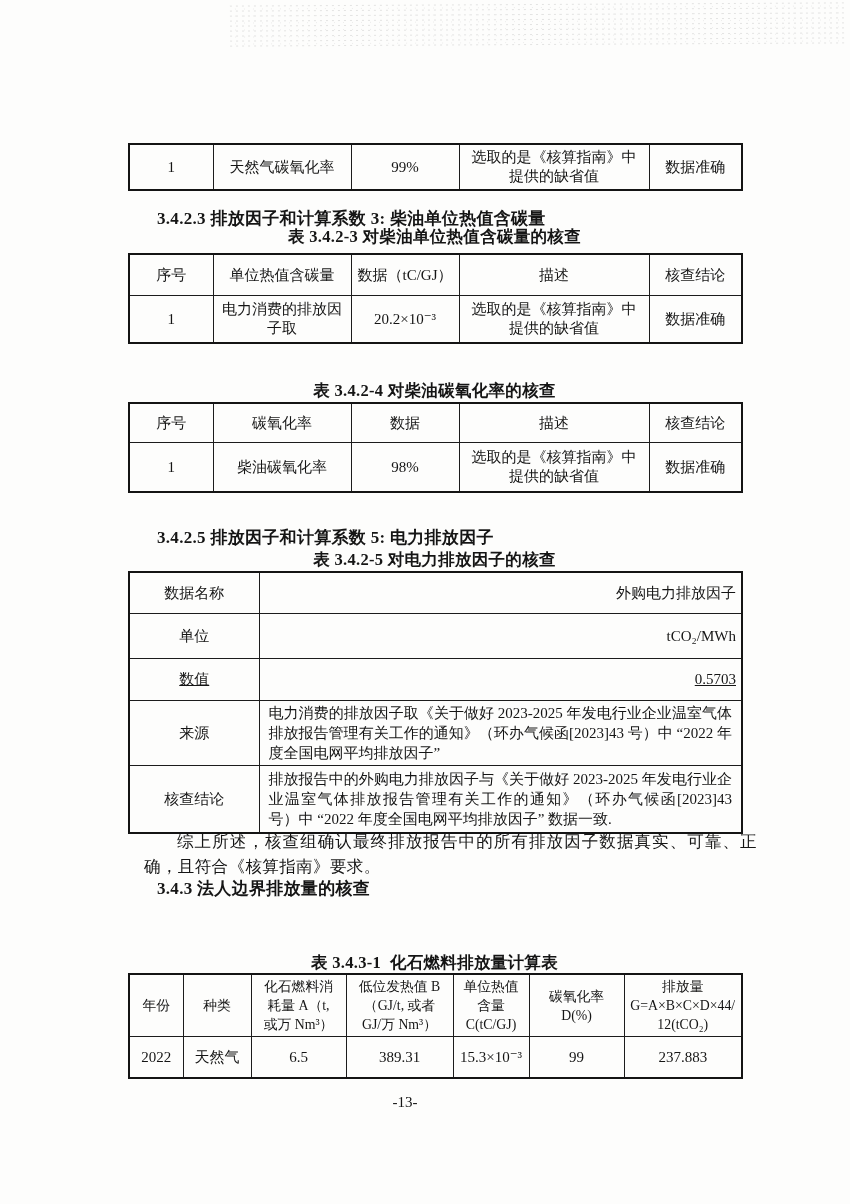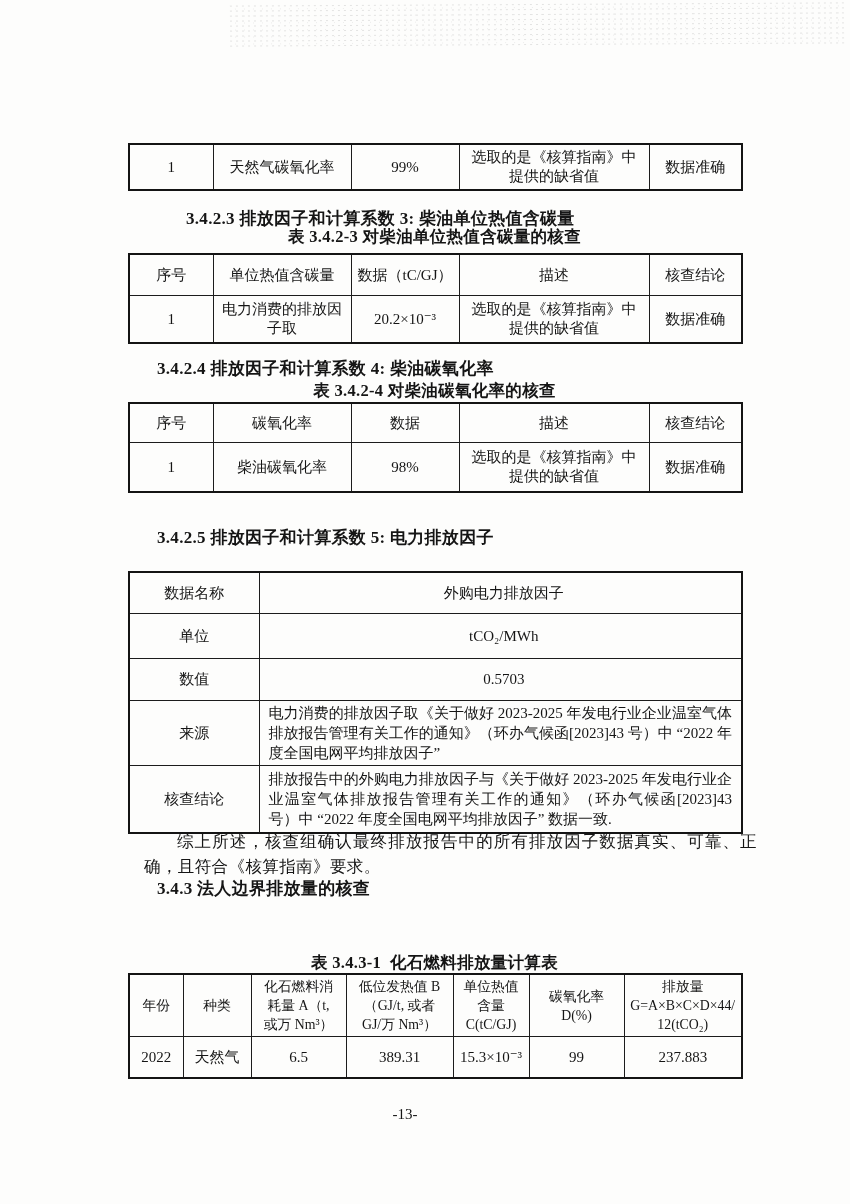"3.4.2.3 排放因子和计算系数 3: 柴油单位热值含碳量" div.heading { margin-left: 29px -> none }
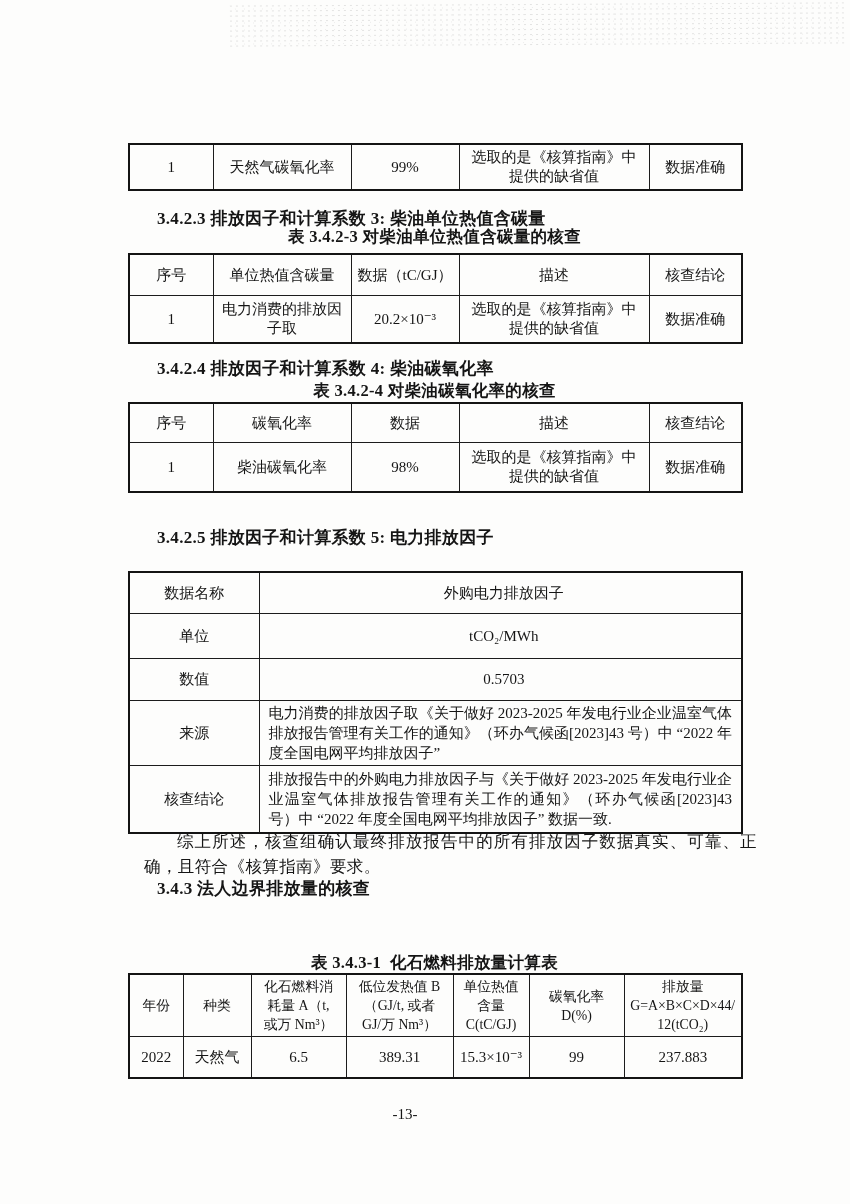"3.4.2.4 排放因子和计算系数 4: 柴油碳氧化率" div.heading { html: <div>3.4.2.4 排放因子和计算系数 4: 柴油碳氧化率</div> -> none }
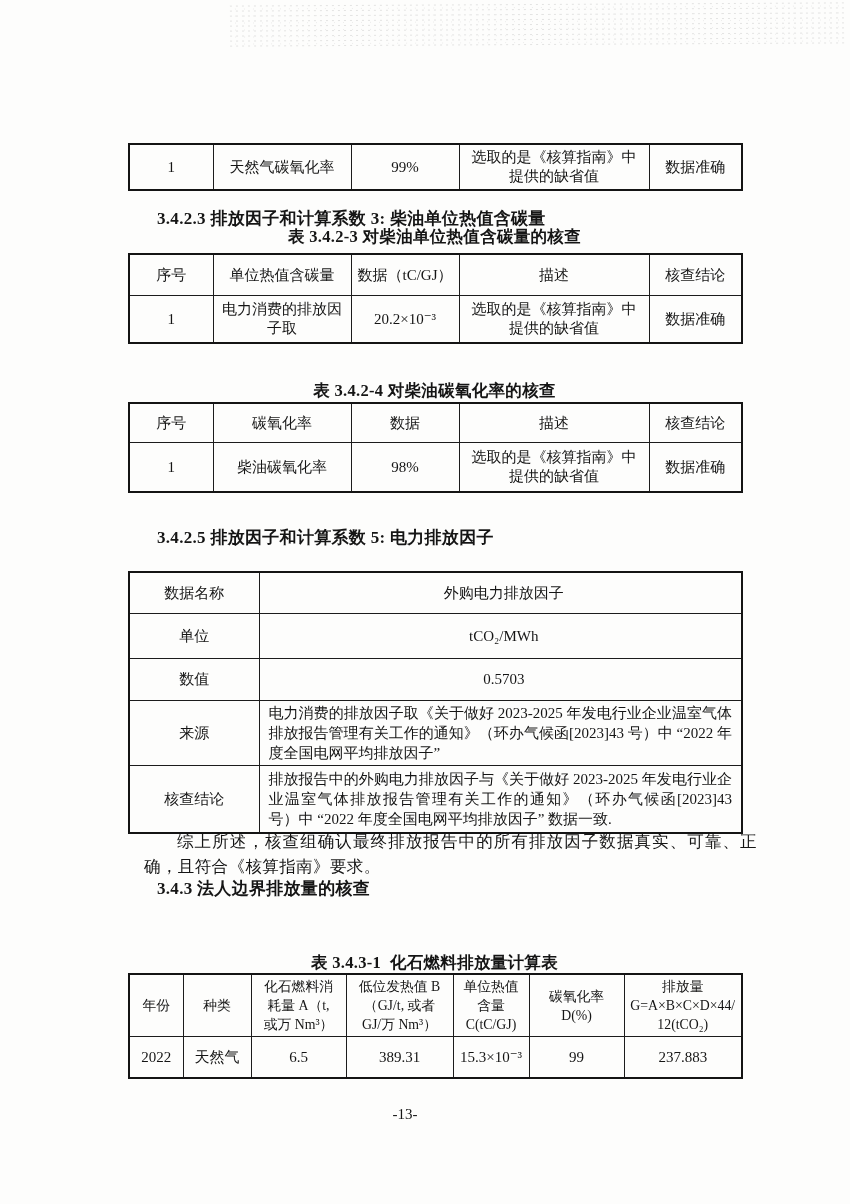"表 3.4.2-5 对电力排放因子的核查" div.caption { html: none -> <div>表 3.4.2-5 对电力排放因子的核查</div> }
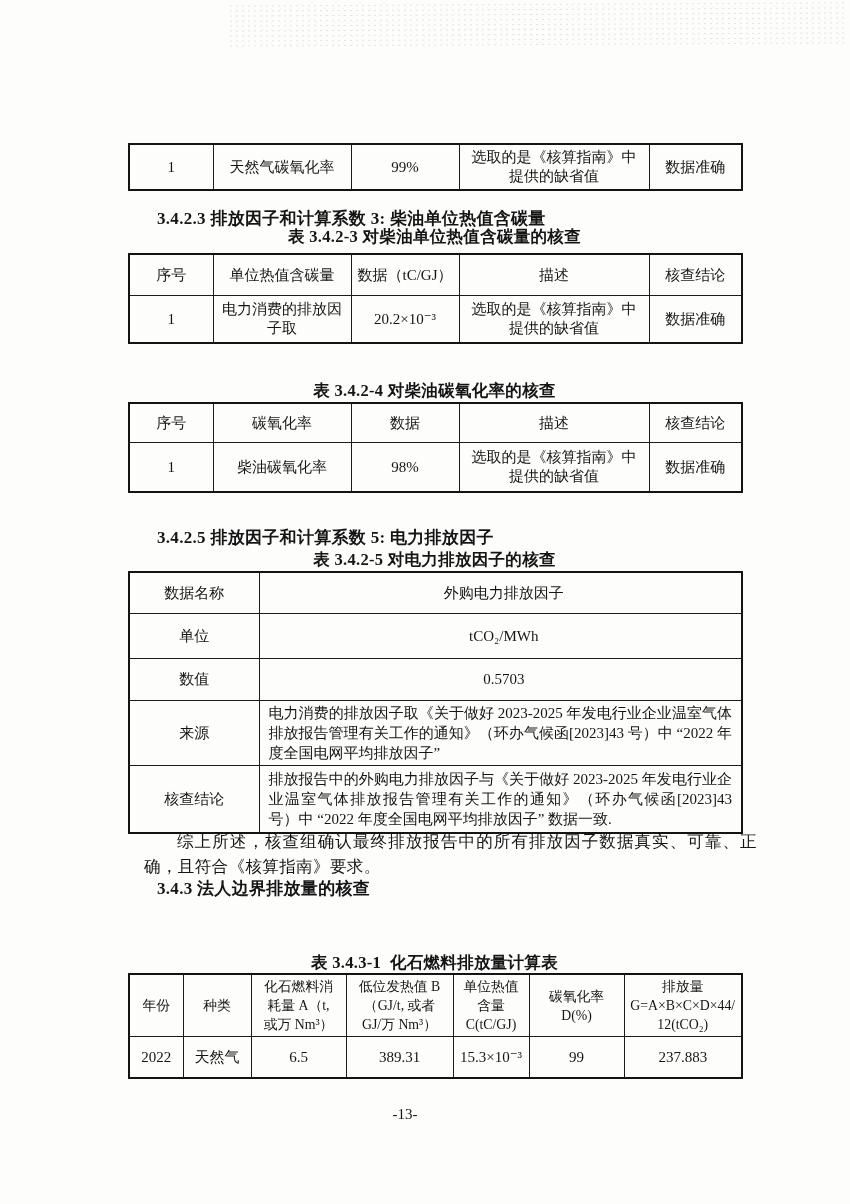"外购电力排放因子" table.tbl td.lft { text-align: center -> right }
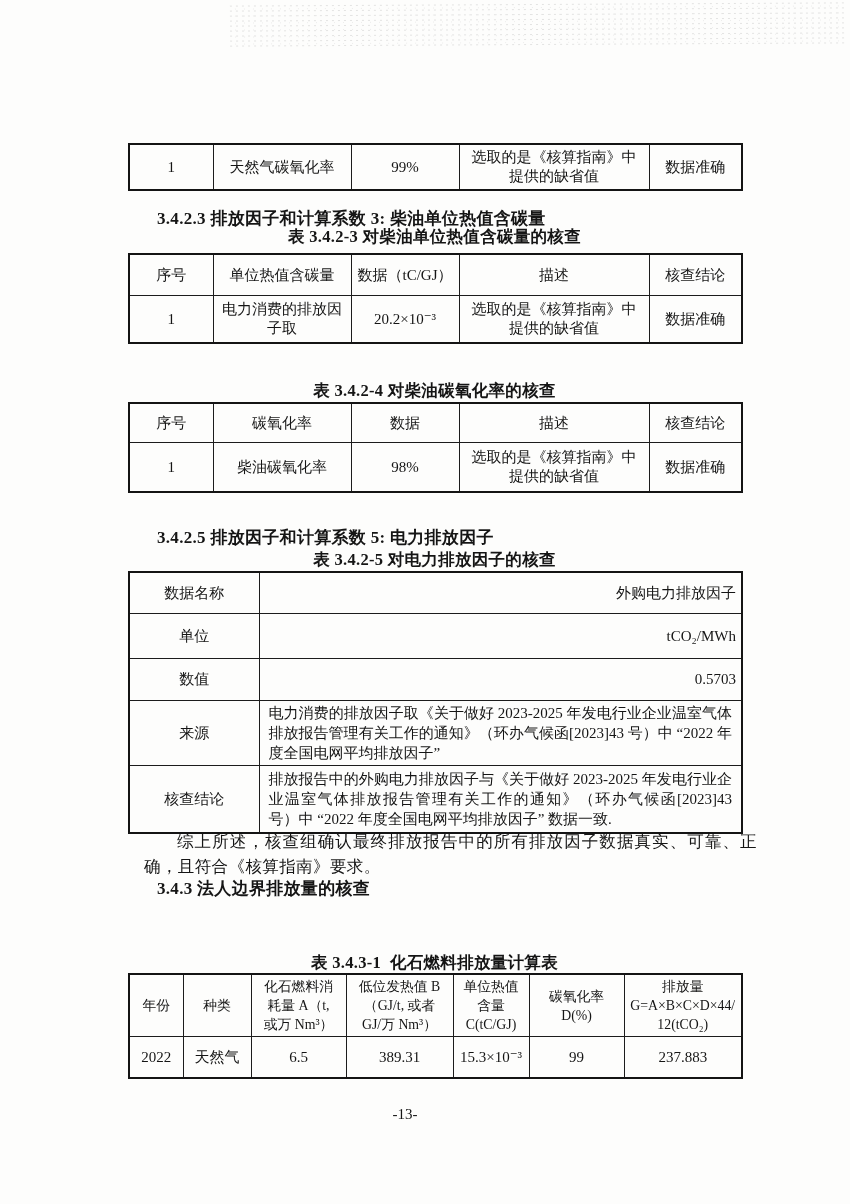"数值" .t-25 tr.r-val td { text-decoration: none -> underline }
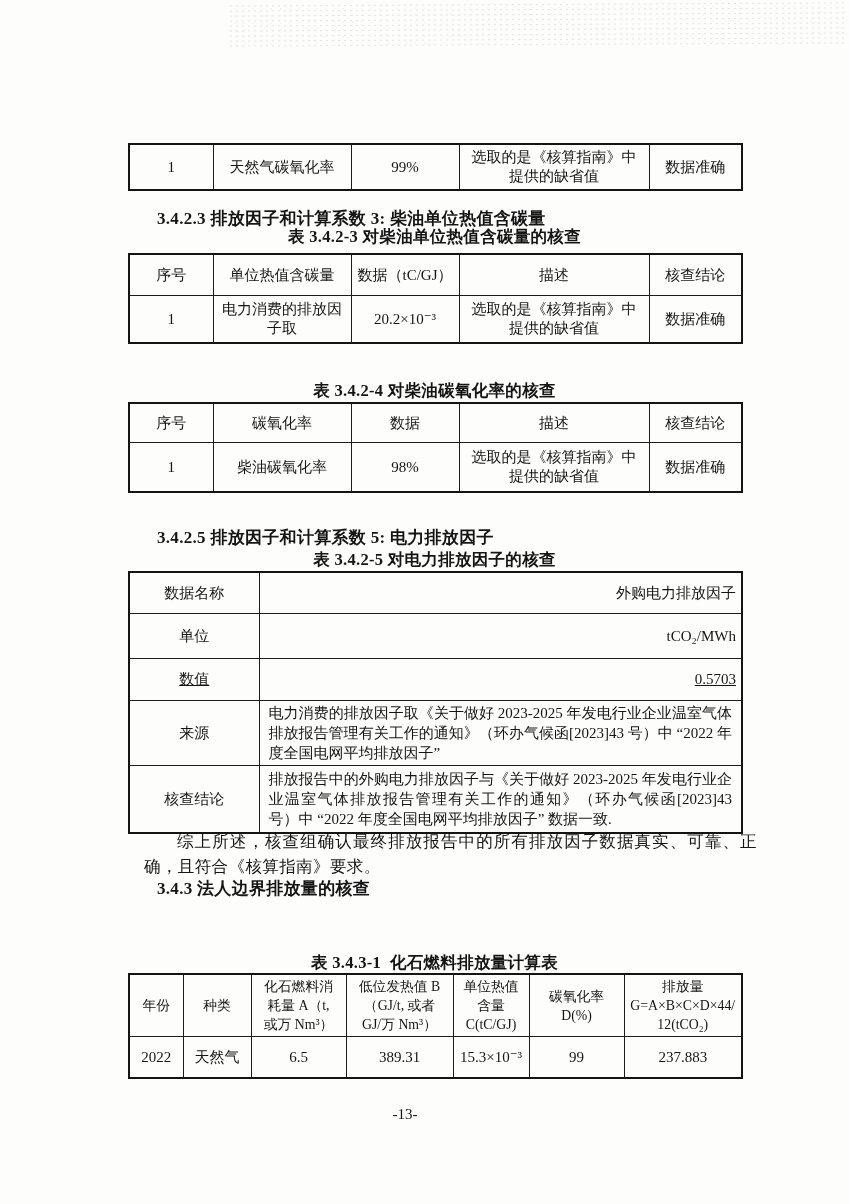"-13-" .pageno { margin-top: 12px -> none }
